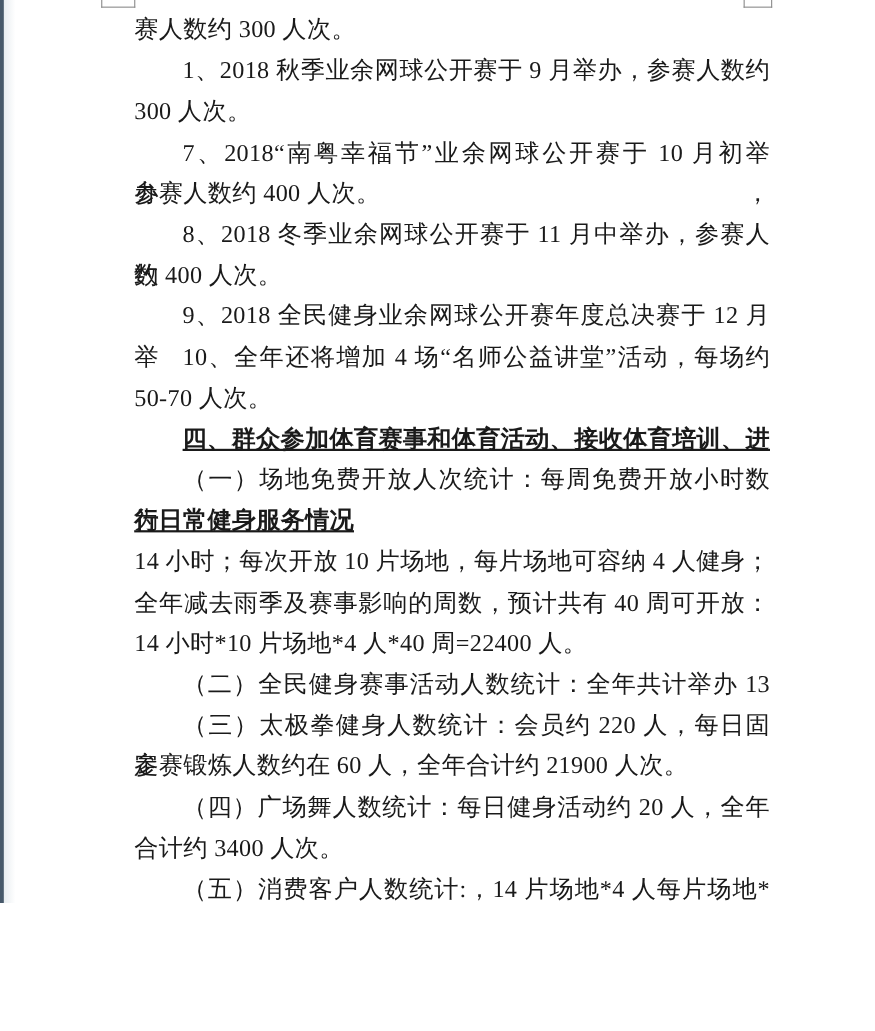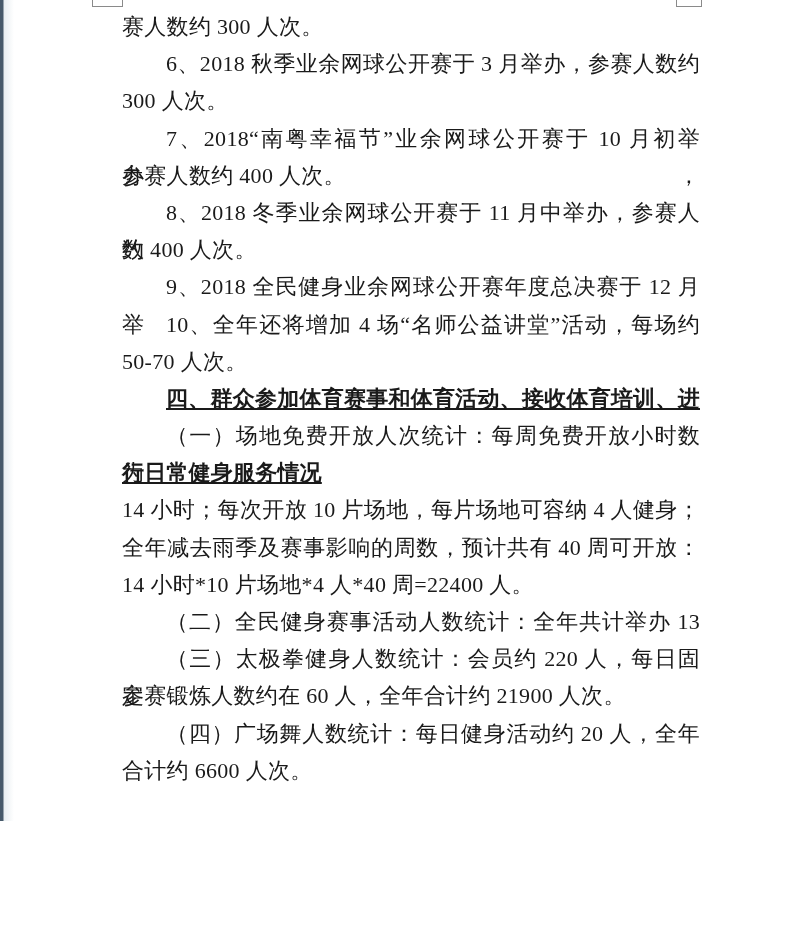"6、2018 秋季业余网球公开赛于 3 月举办，参赛人数约" div.line { text: 6、2018 秋季业余网球公开赛于 3 -> 1、2018 秋季业余网球公开赛于 9 }
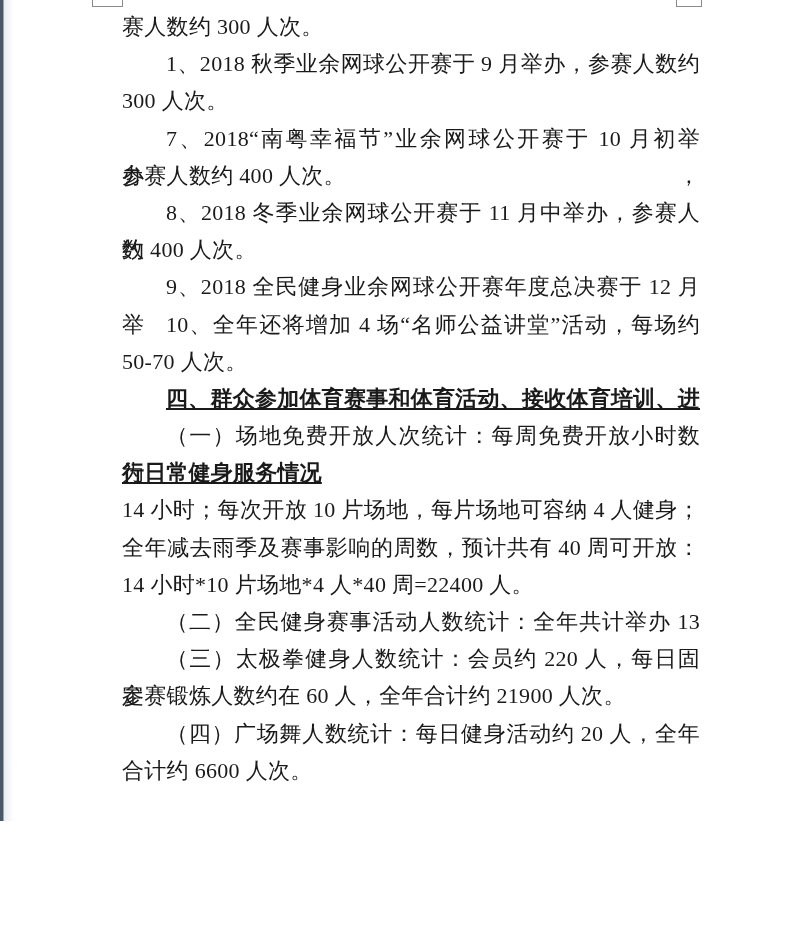"合计约 6600 人次。" div.line { text: 6600 -> 3400 }
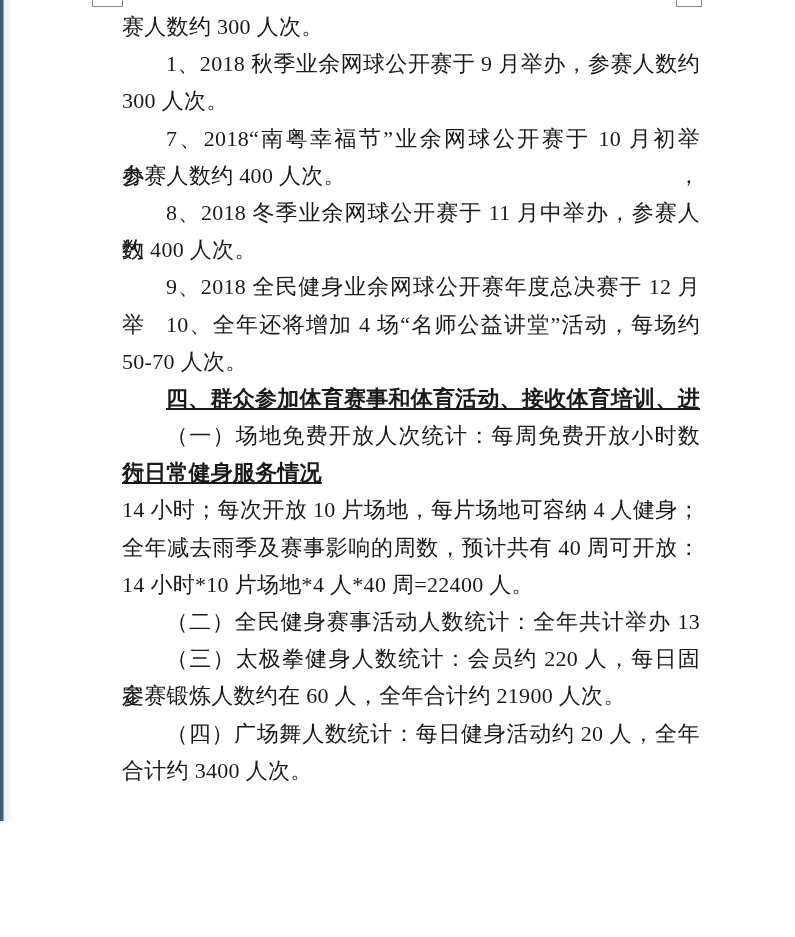"（五）消费客户人数统计:，14 片场地*4 人每片场地*" div.line { html: none -> <div>（五）消费客户人数统计:，14 片场地*4 人每片场地*</div> }
